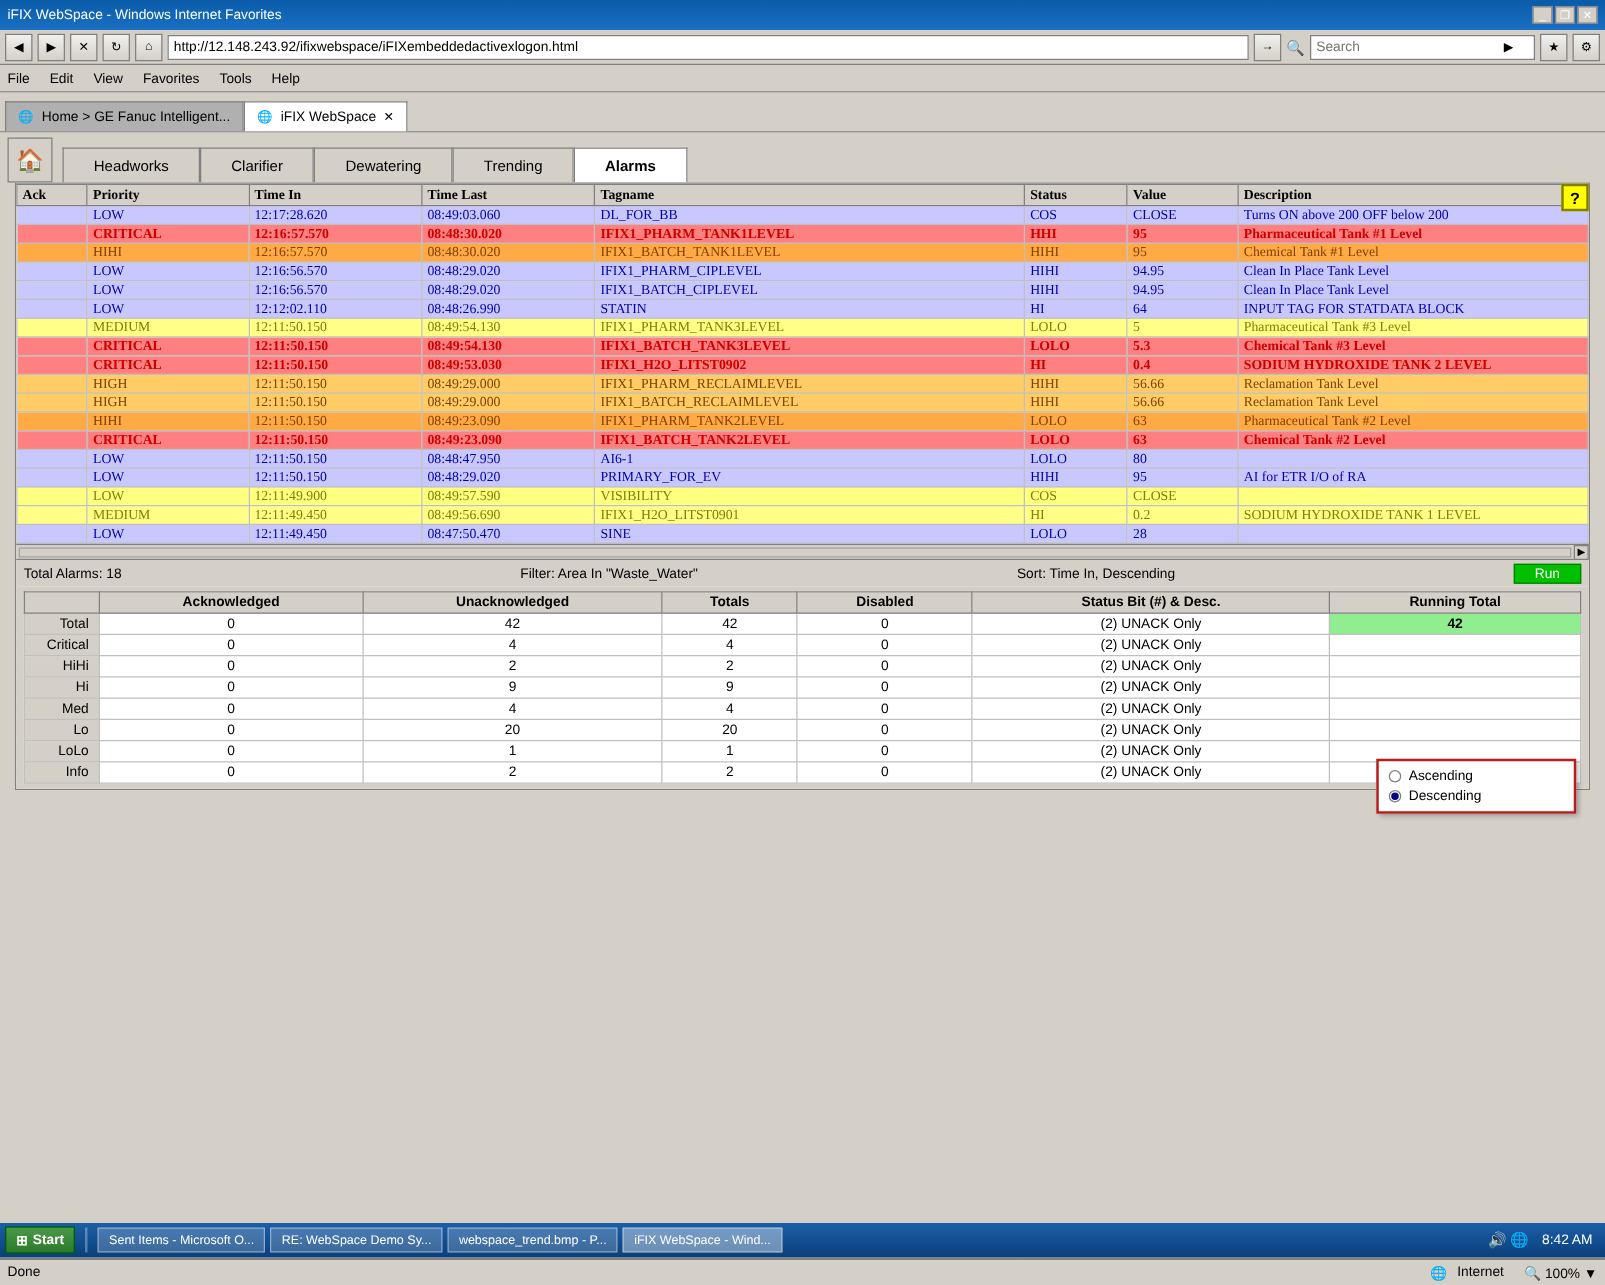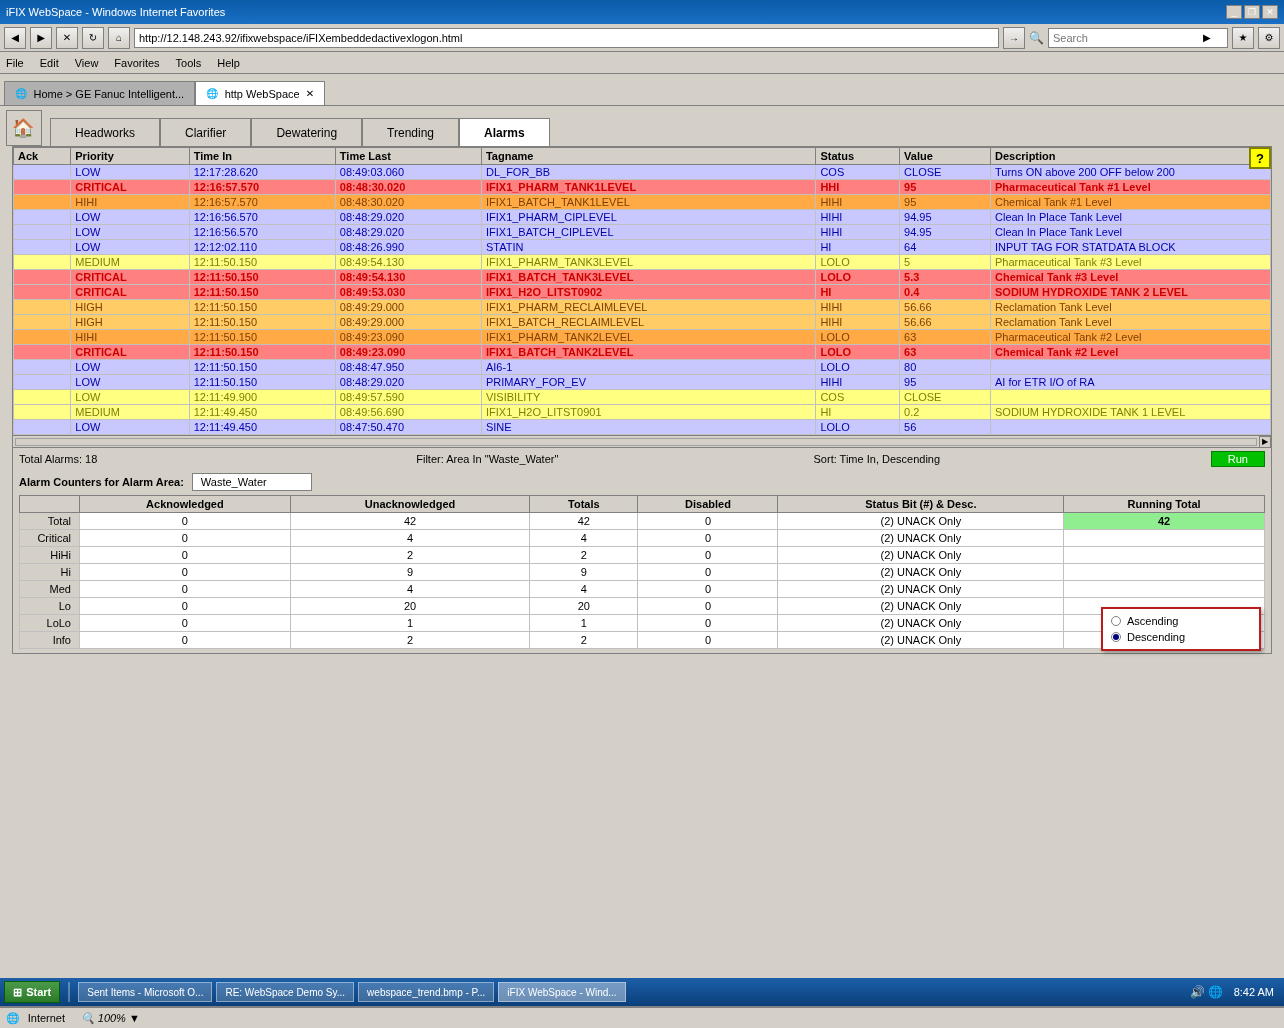"http WebSpace" span { text: http -> iFIX }
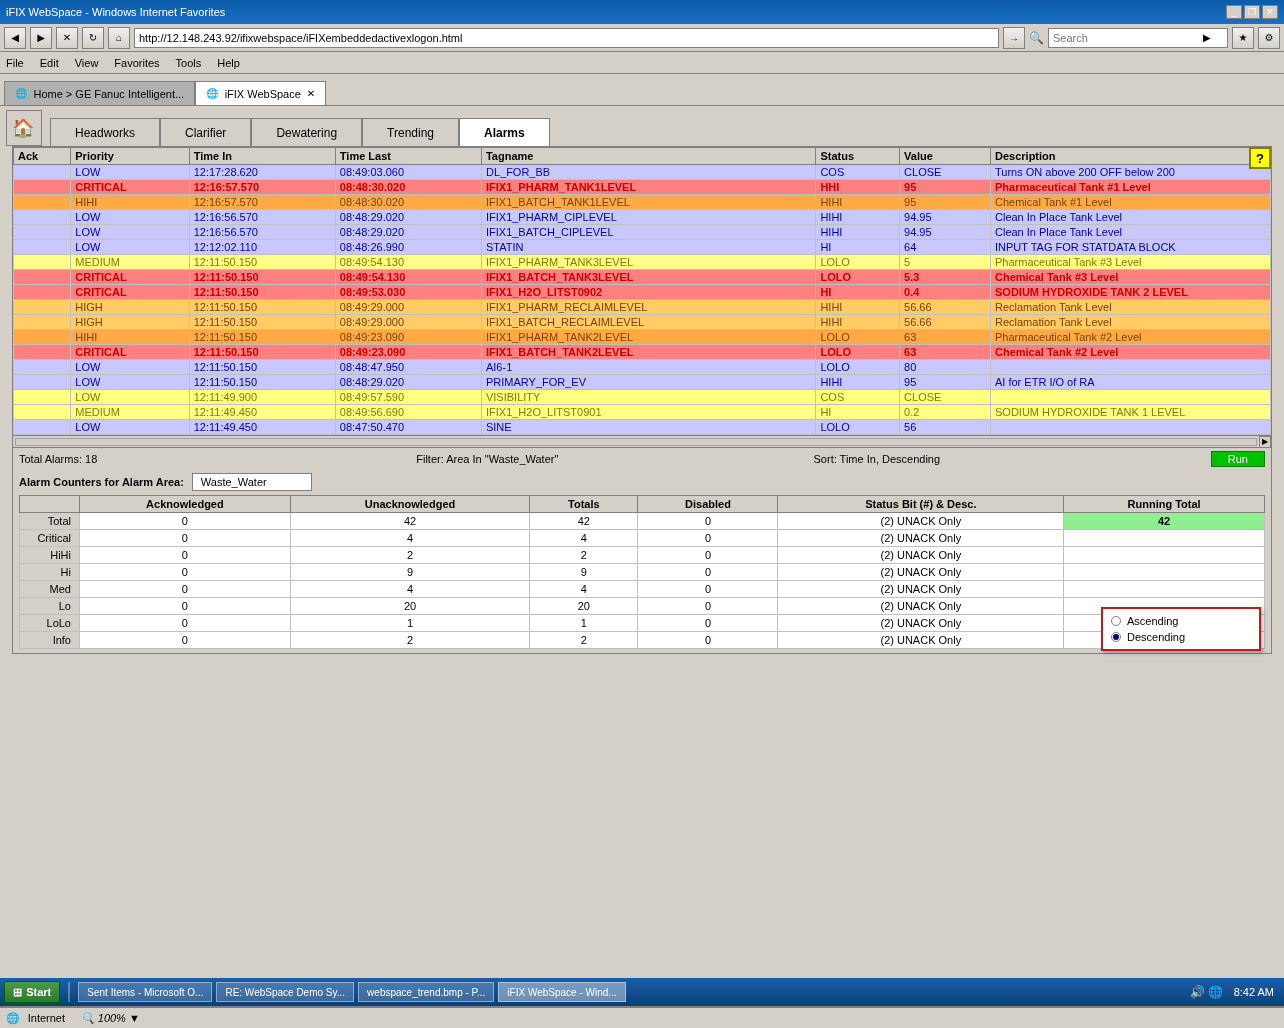"Ack" div.scroll-container { font-family: none -> Liberation Serif, serif }
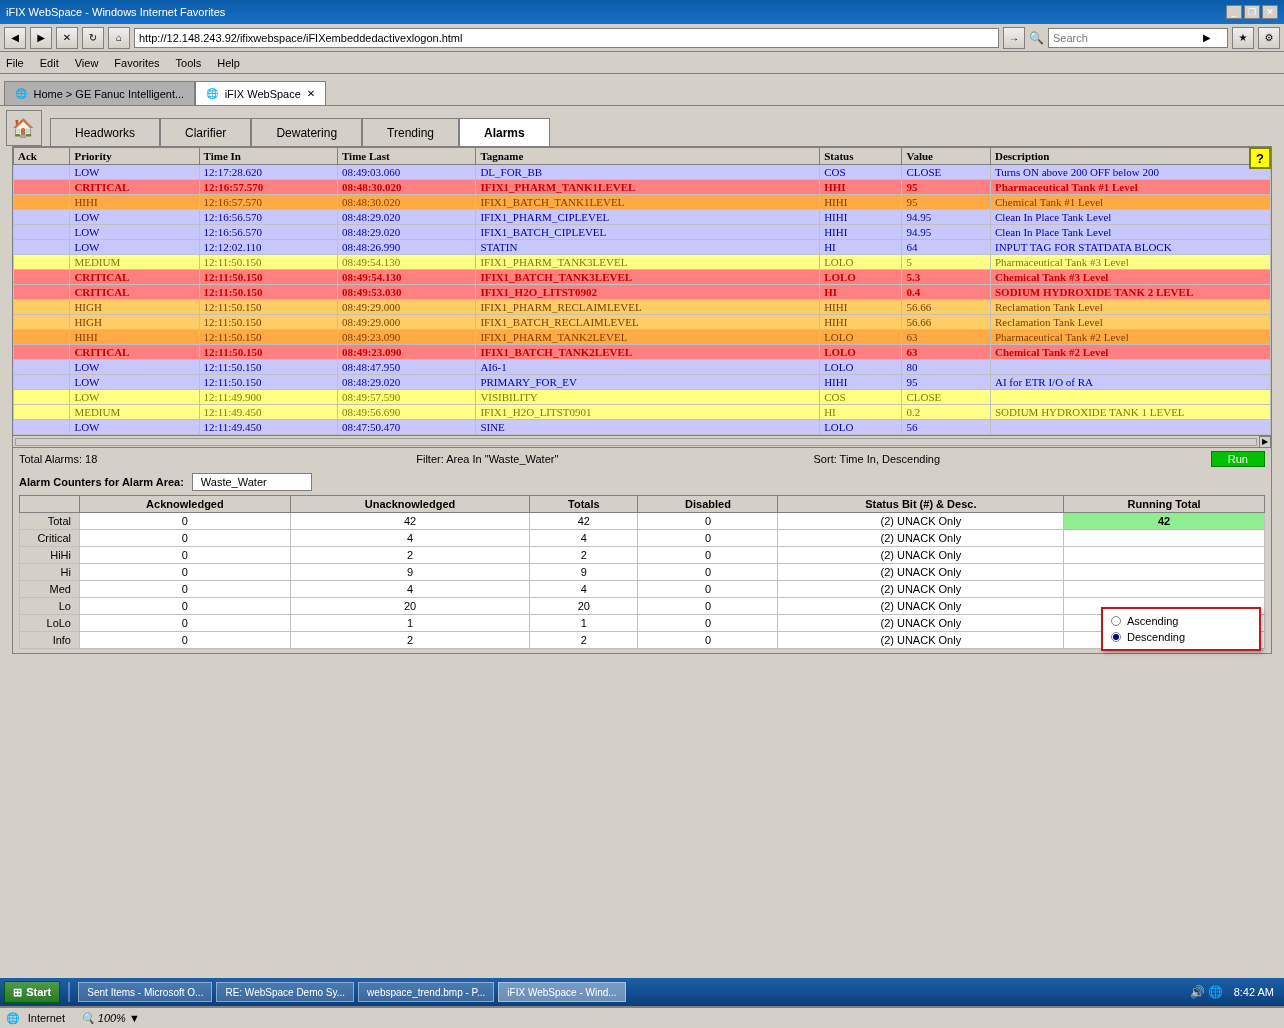"56" td { text: 56 -> 28 }
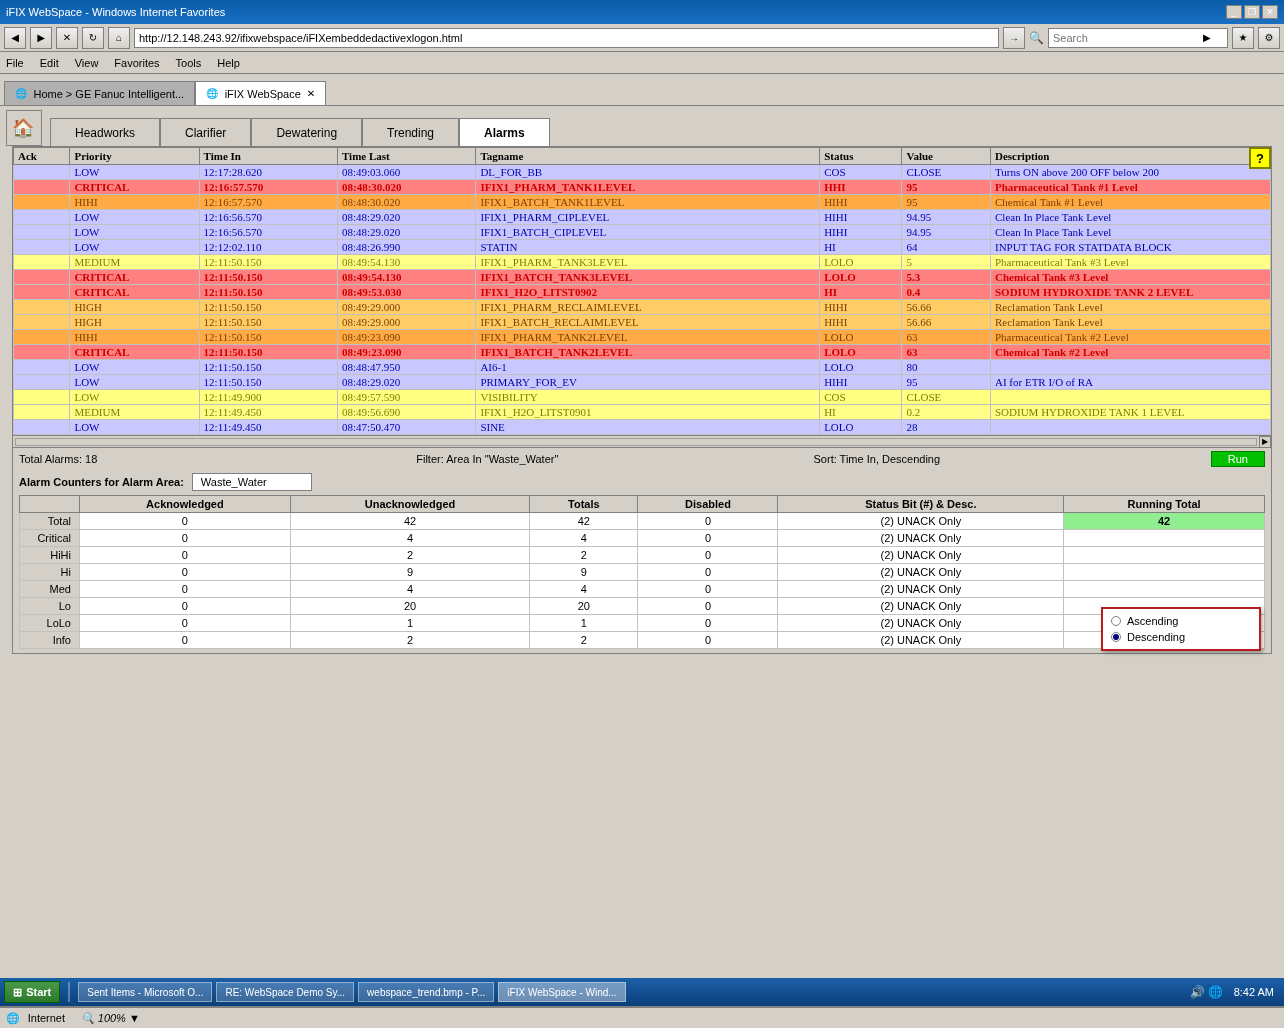"Alarm Counters for Alarm Area:" div.counter-header { html: <div> <span>Alarm Counters for Alarm Area:</span> <div>Waste_Water</div> </div> -> none }
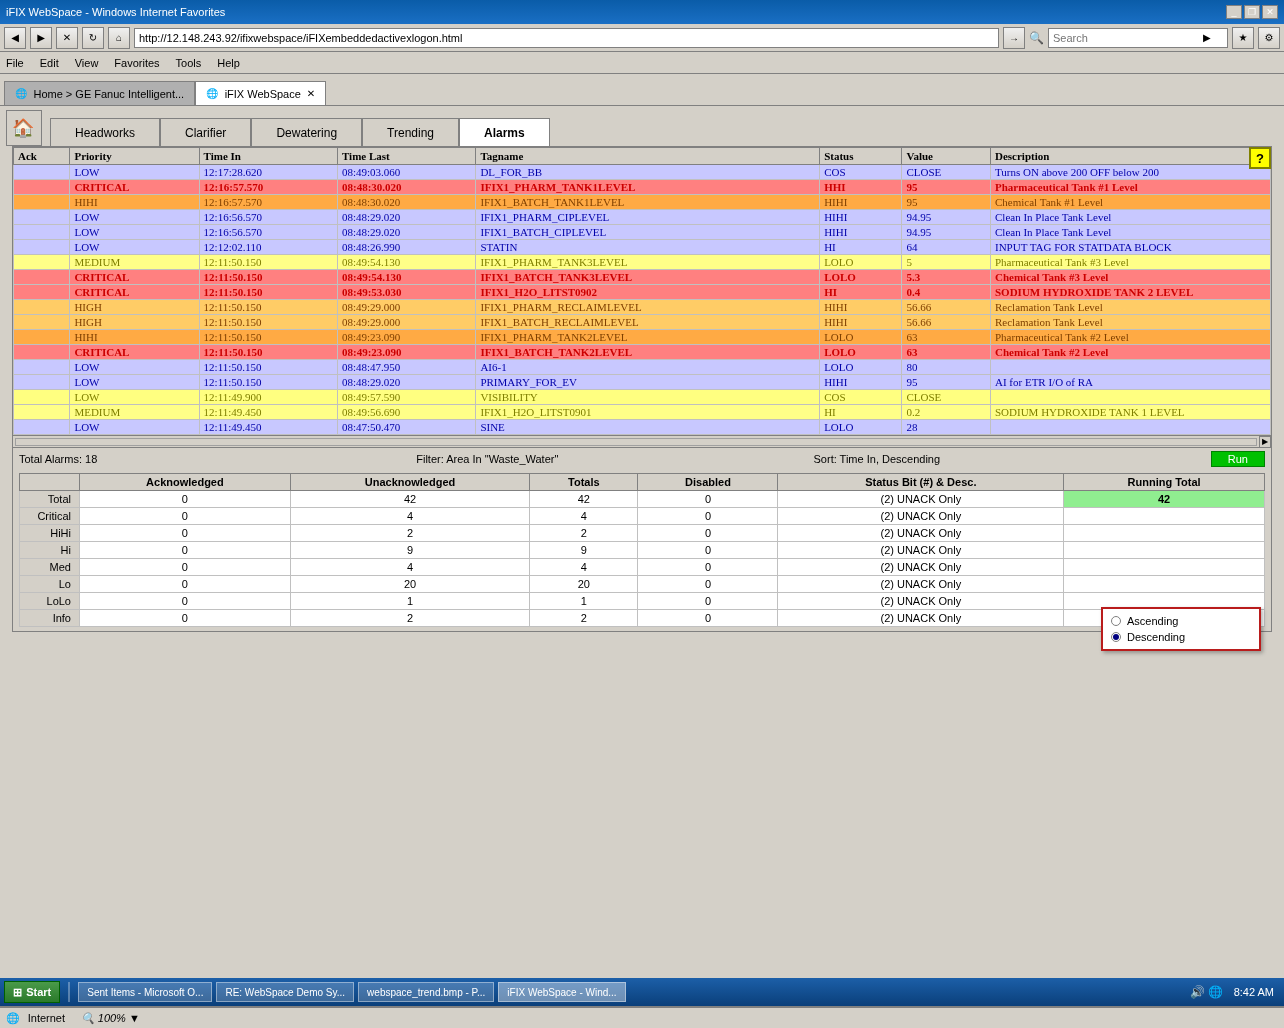"Done" span.status-left { html: none -> <span>Done</span> }
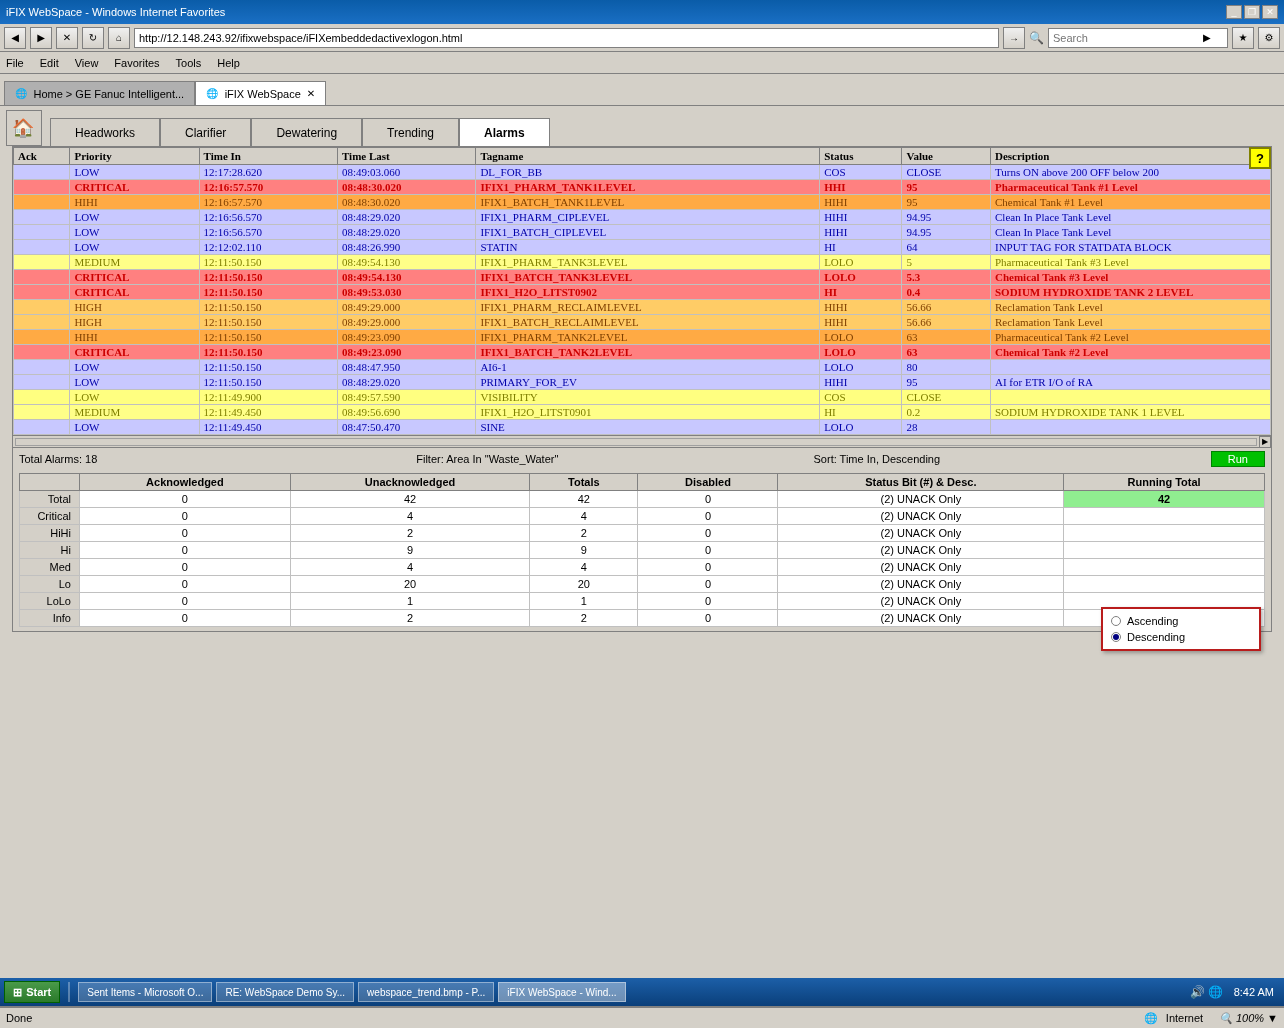"🔍 100% ▼" span { font-style: italic -> none }
